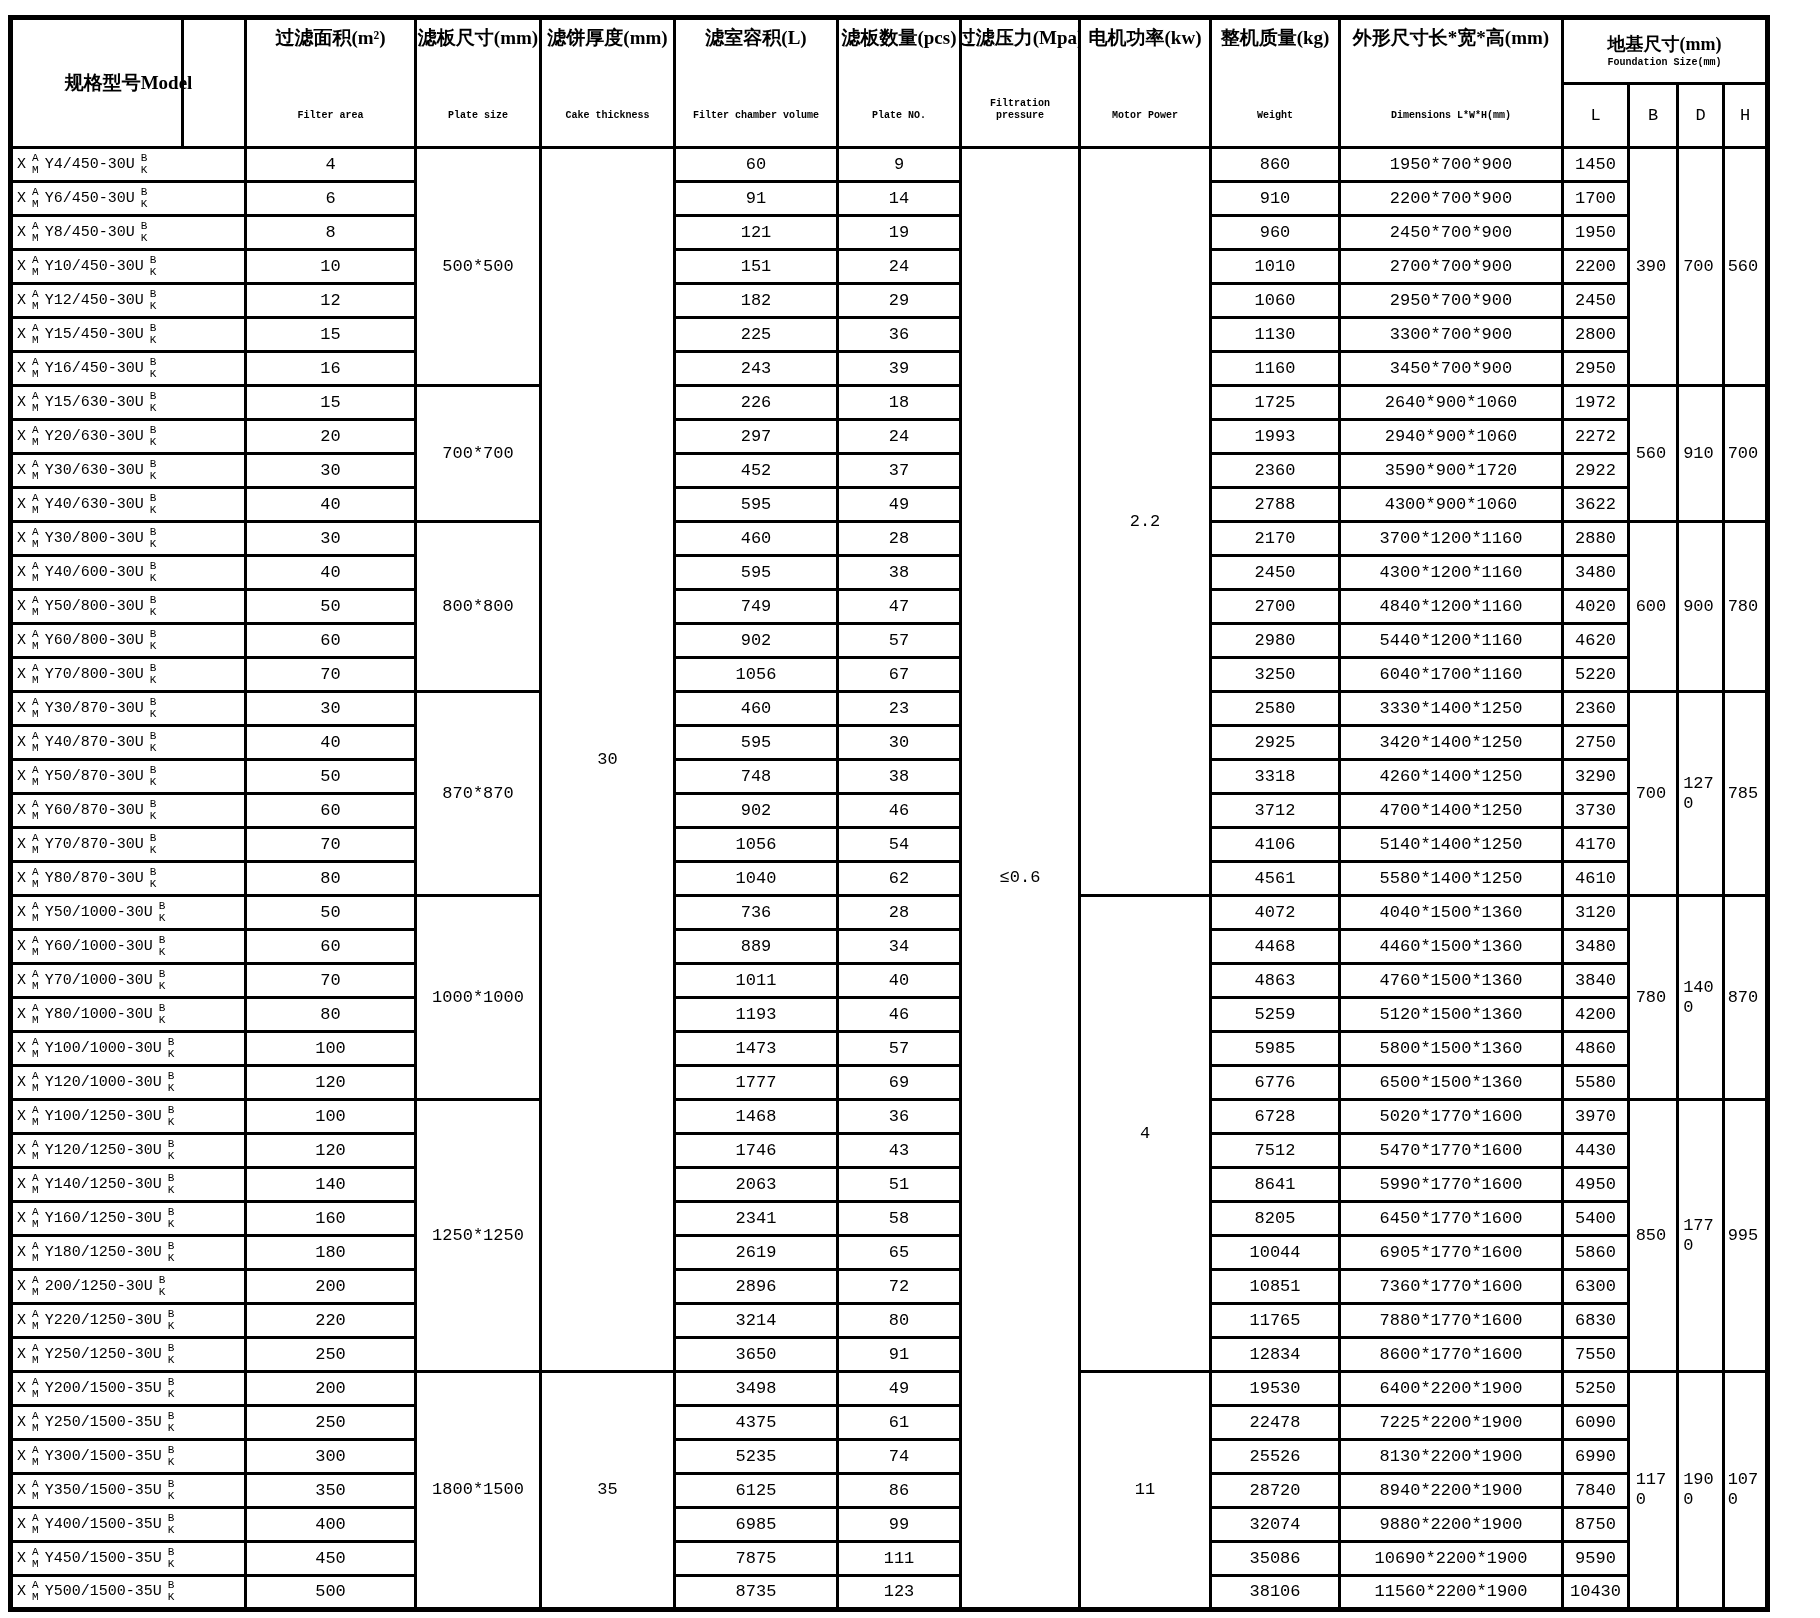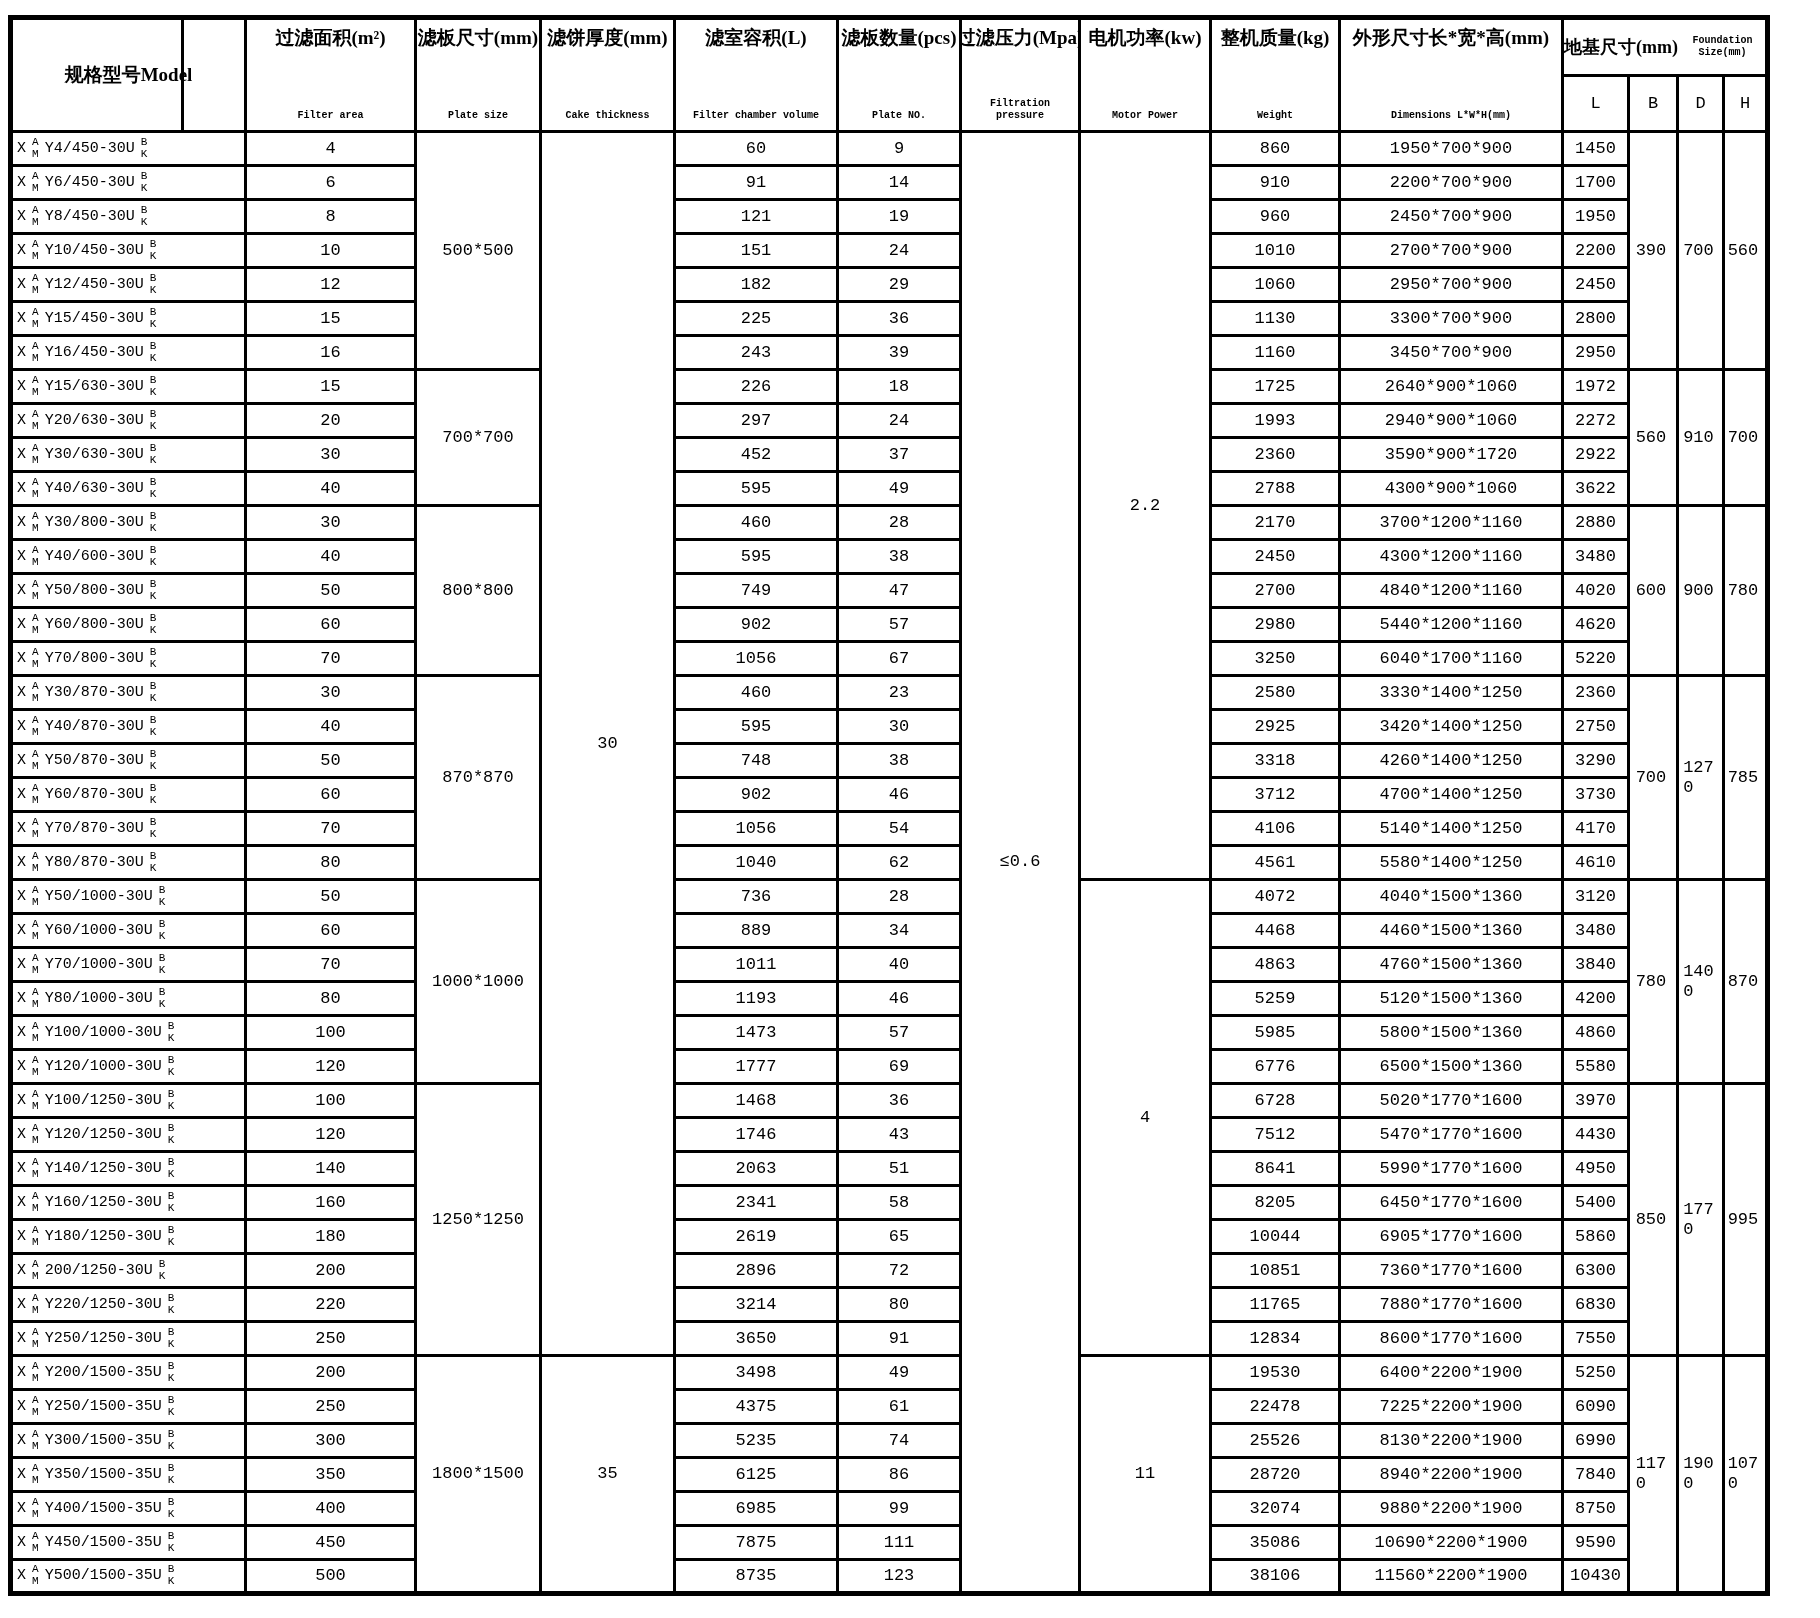"过滤面积(m²)" .hcell2 { padding: 6px 1px 8px -> 6px 1px 24px }
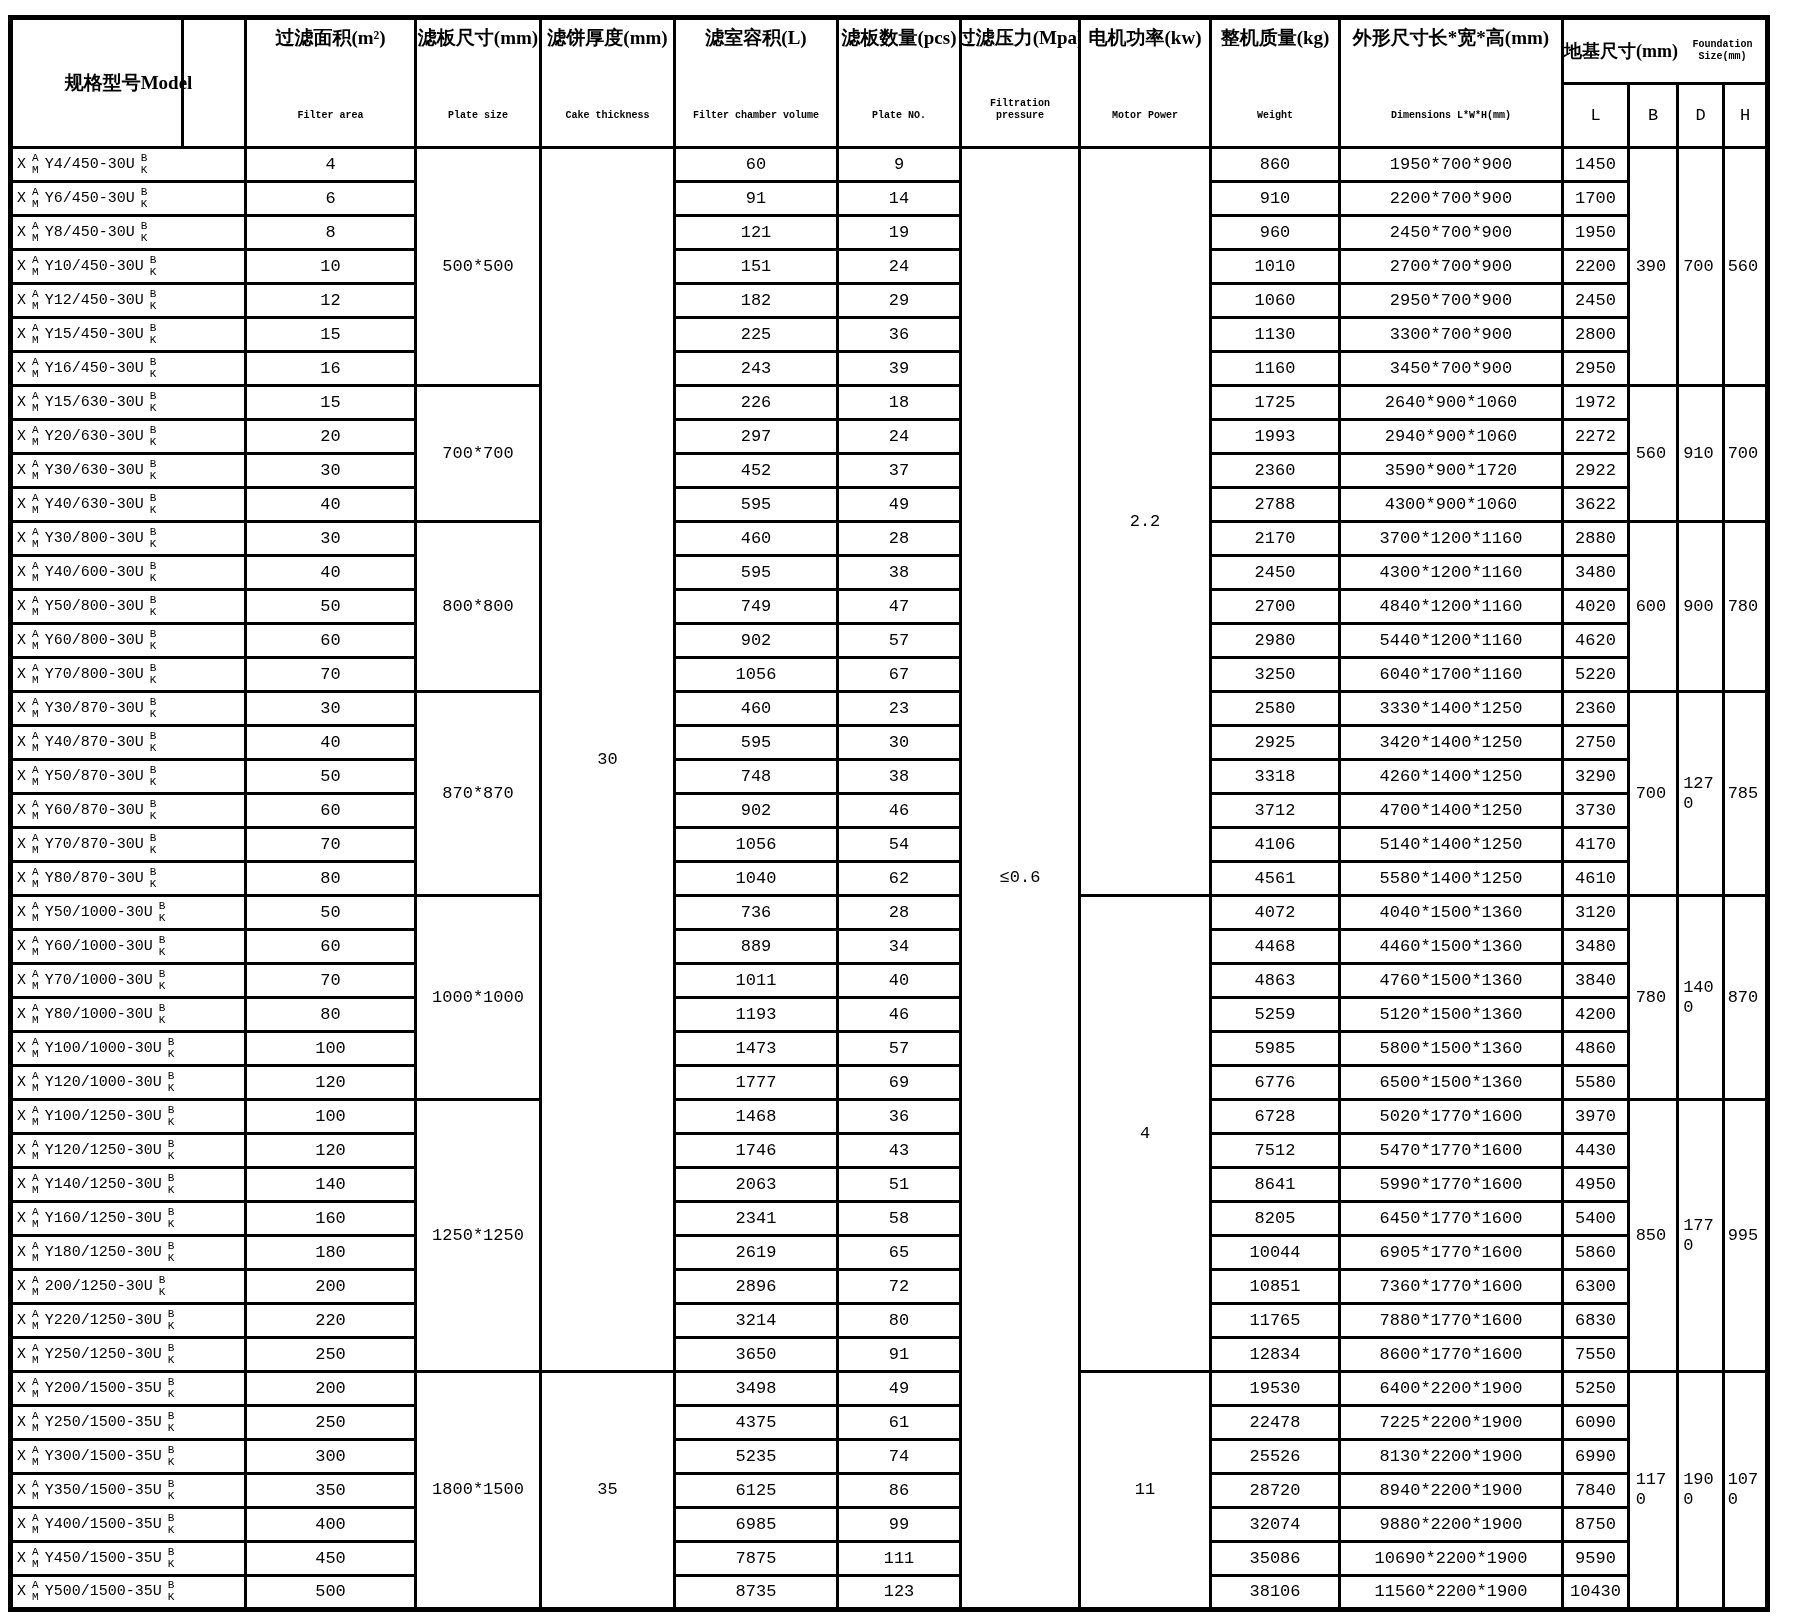"地基尺寸(mm)" .hf { flex-direction: row -> column }
